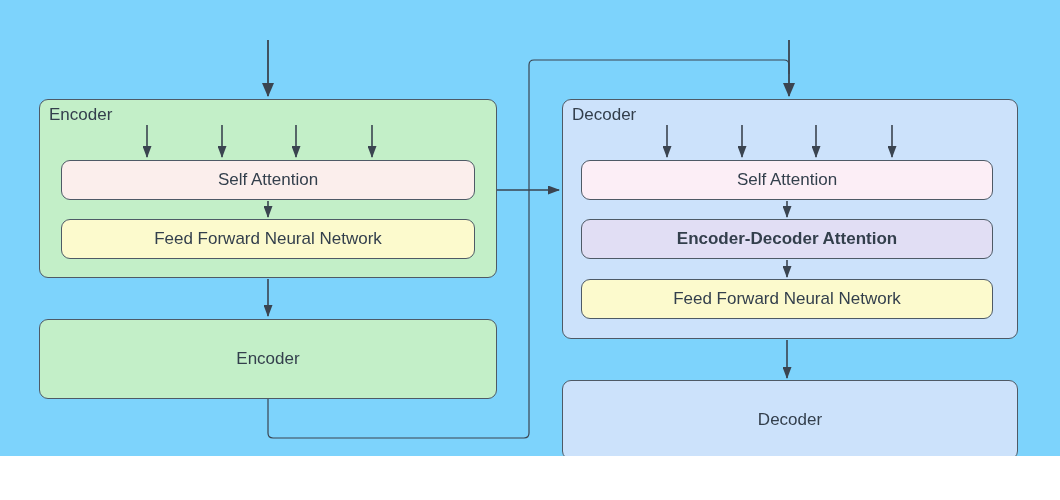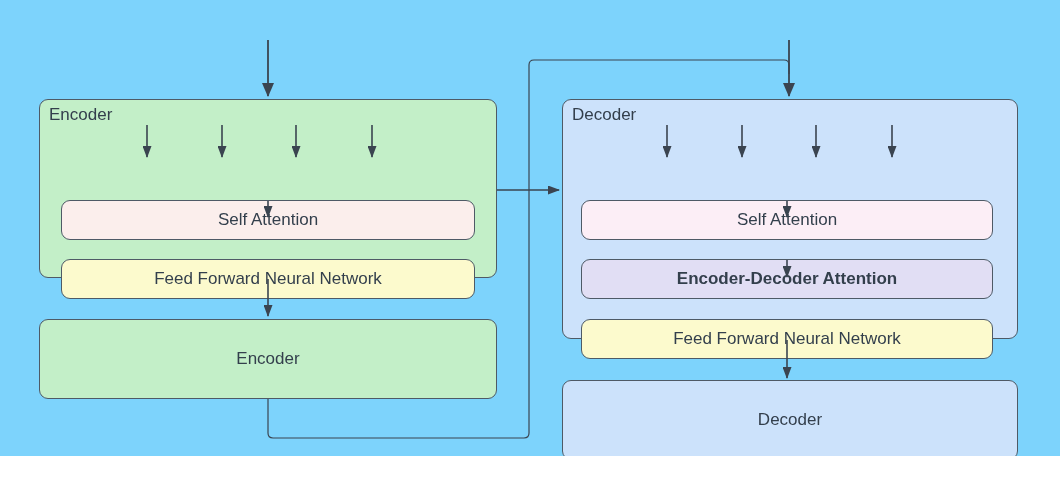"Self Attention" .leaf { margin-top: 40px -> none }
